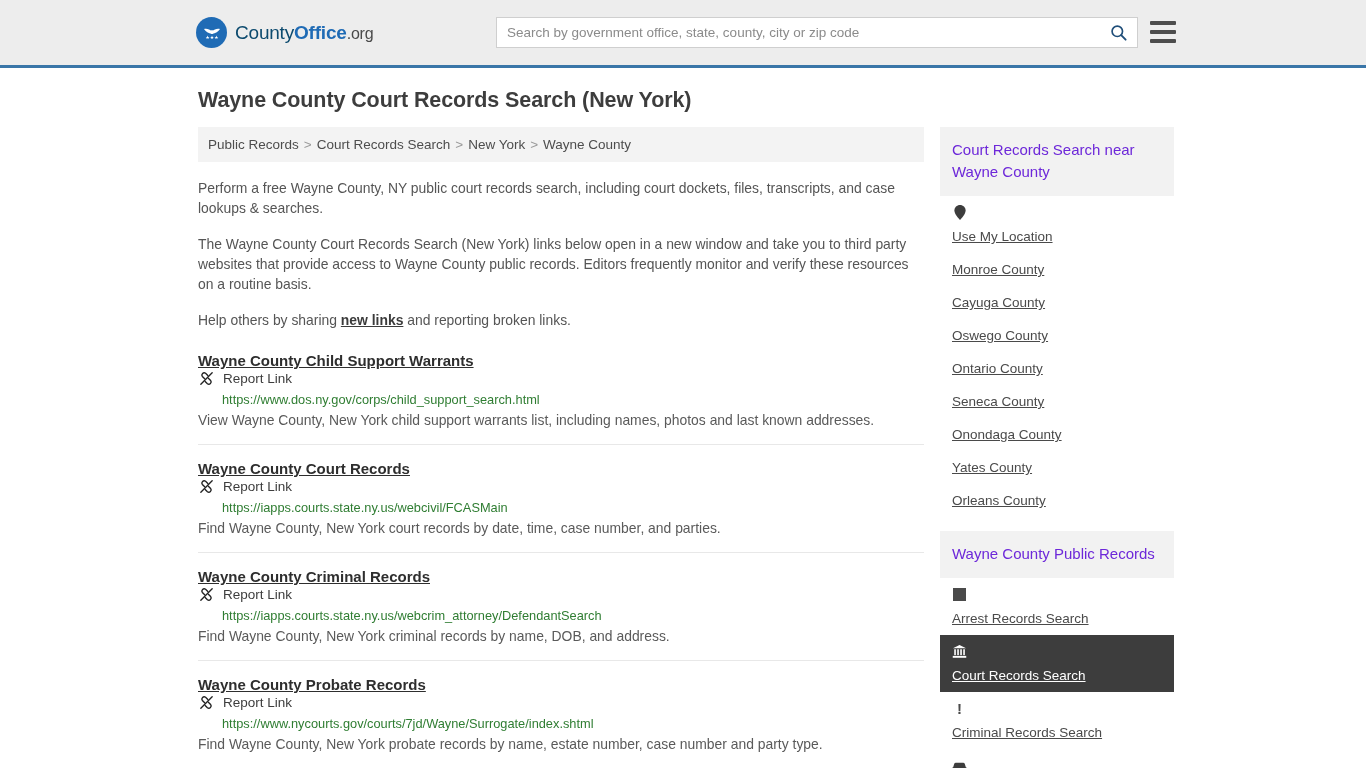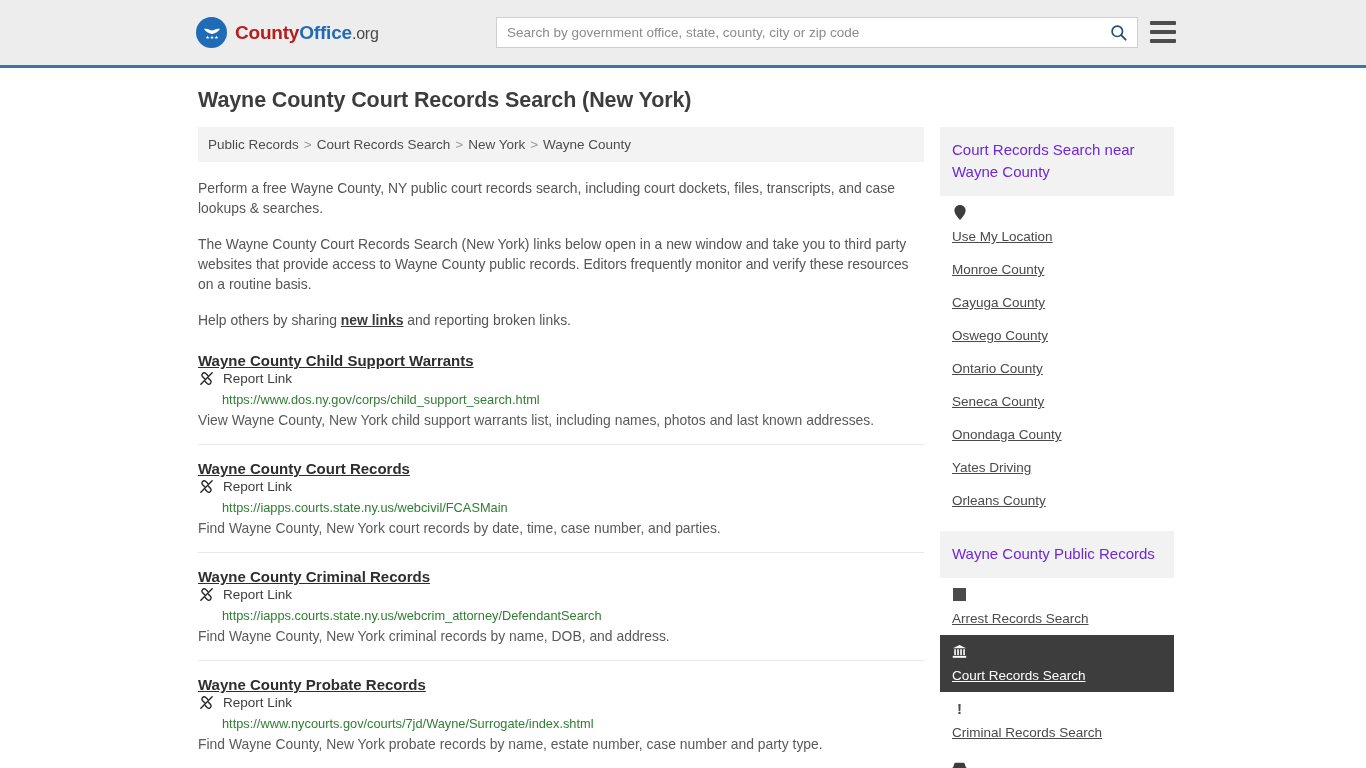"County" .brand-text .b-county { color: #b91c1c -> #0c4a6e; font-weight: bold -> none }
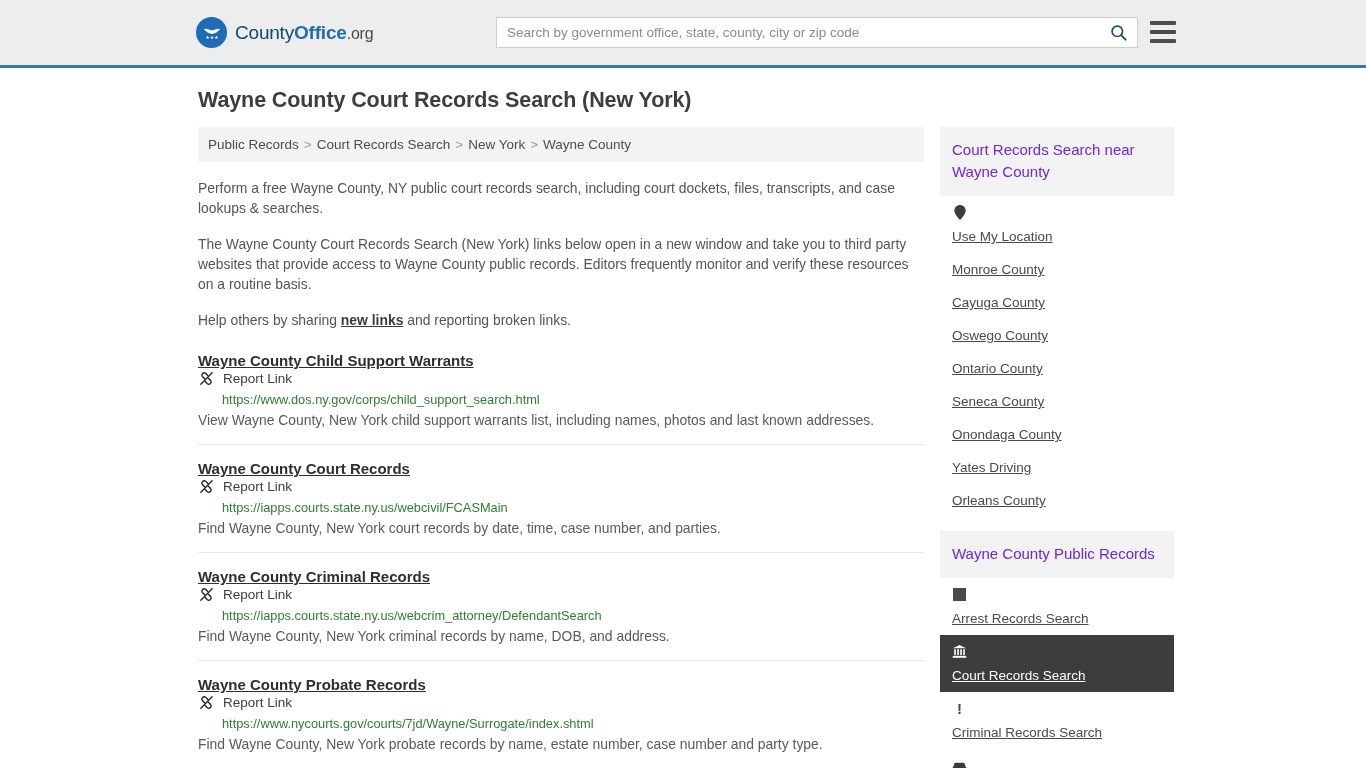"Yates Driving" span.lbl { text: Driving -> County }
